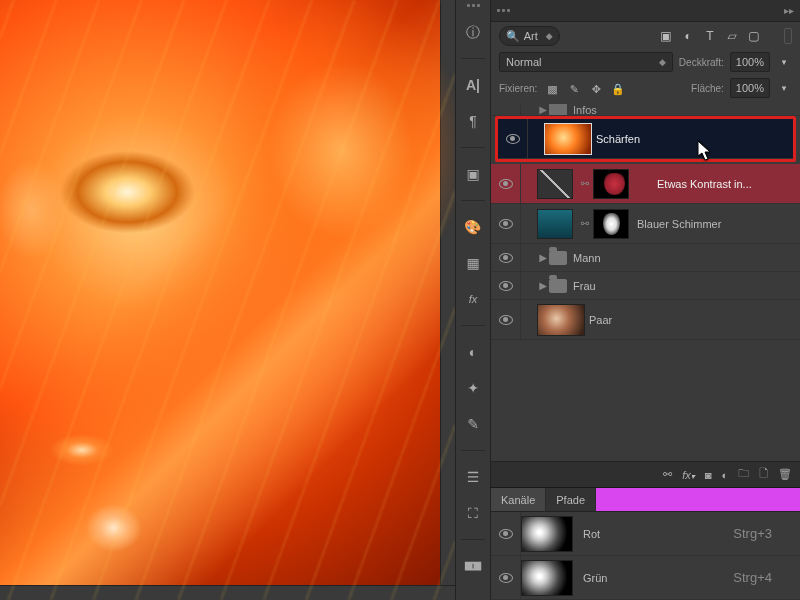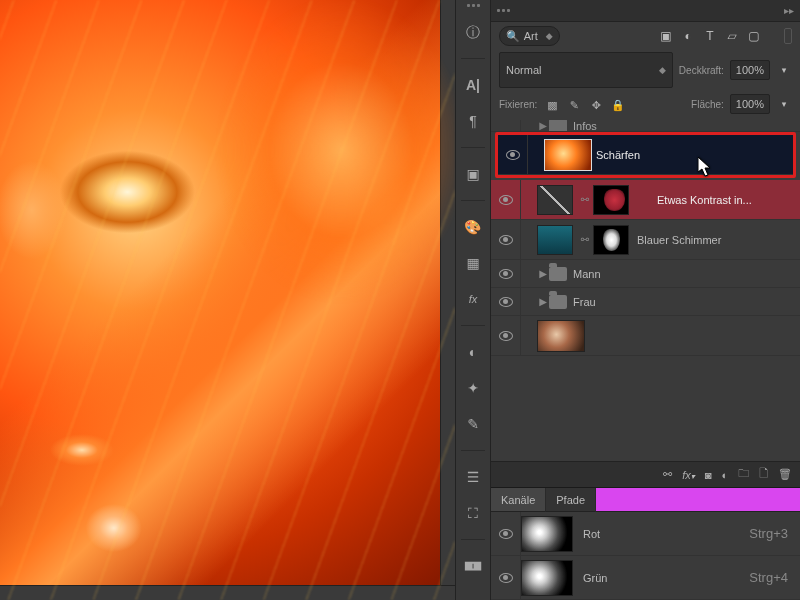"Normal" .dropdown { height: 36px -> 20px }
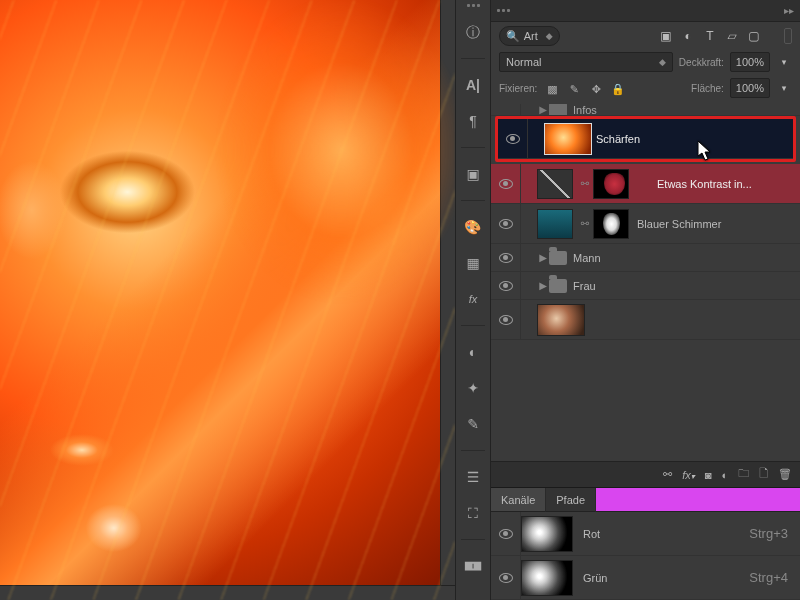"Paar" div.layer-name { html: none -> <div>Paar</div> }
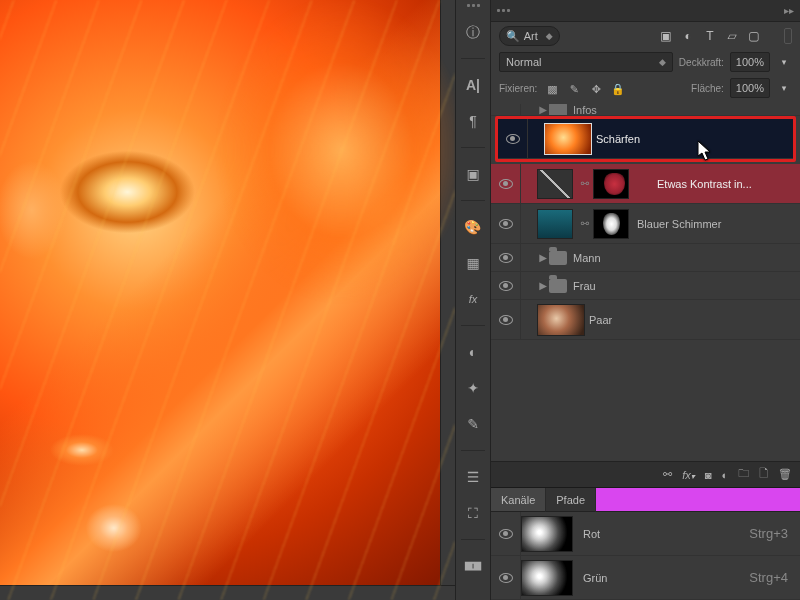"Rot" .ch-row { padding-right: 12px -> 28px }
